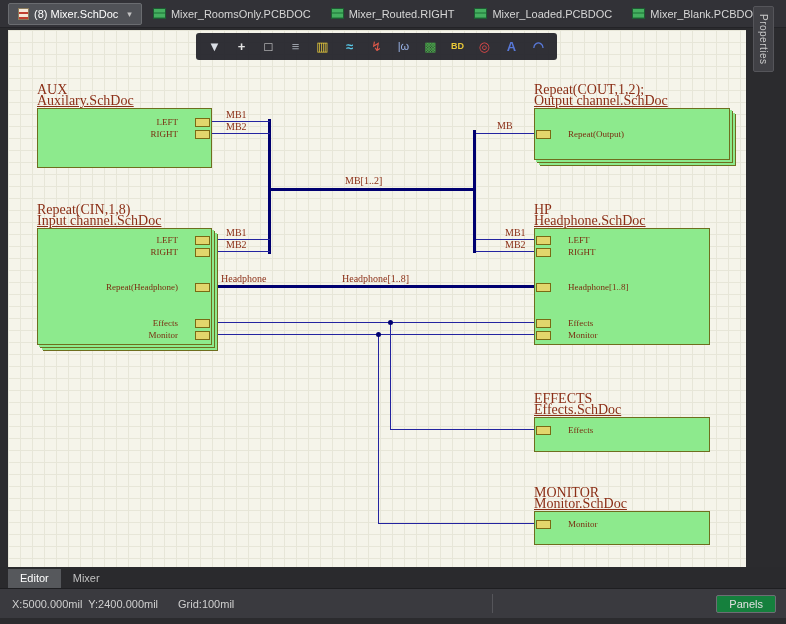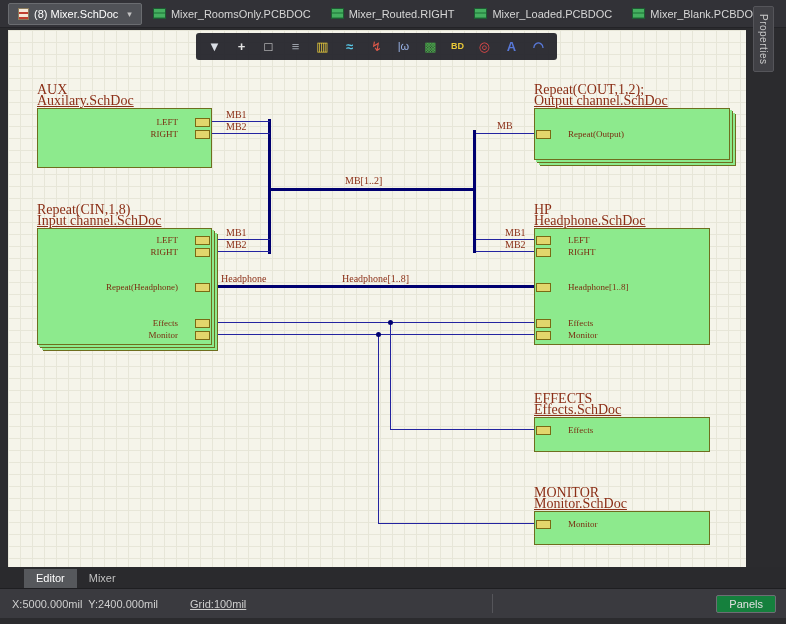"Editor" .bottom-strip { padding-left: 24px -> 8px }
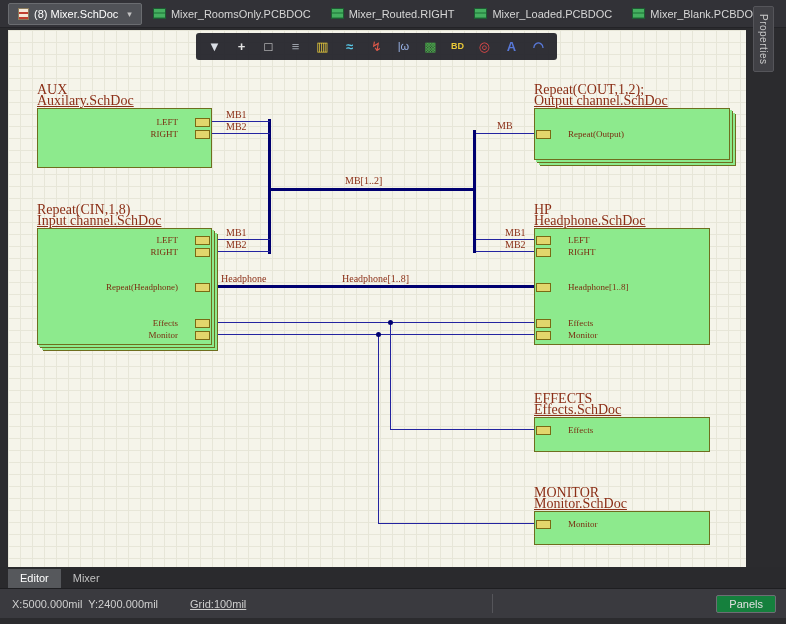"Grid:100mil" .grid-label { margin-left: 26px -> 14px; text-decoration: underline -> none }
